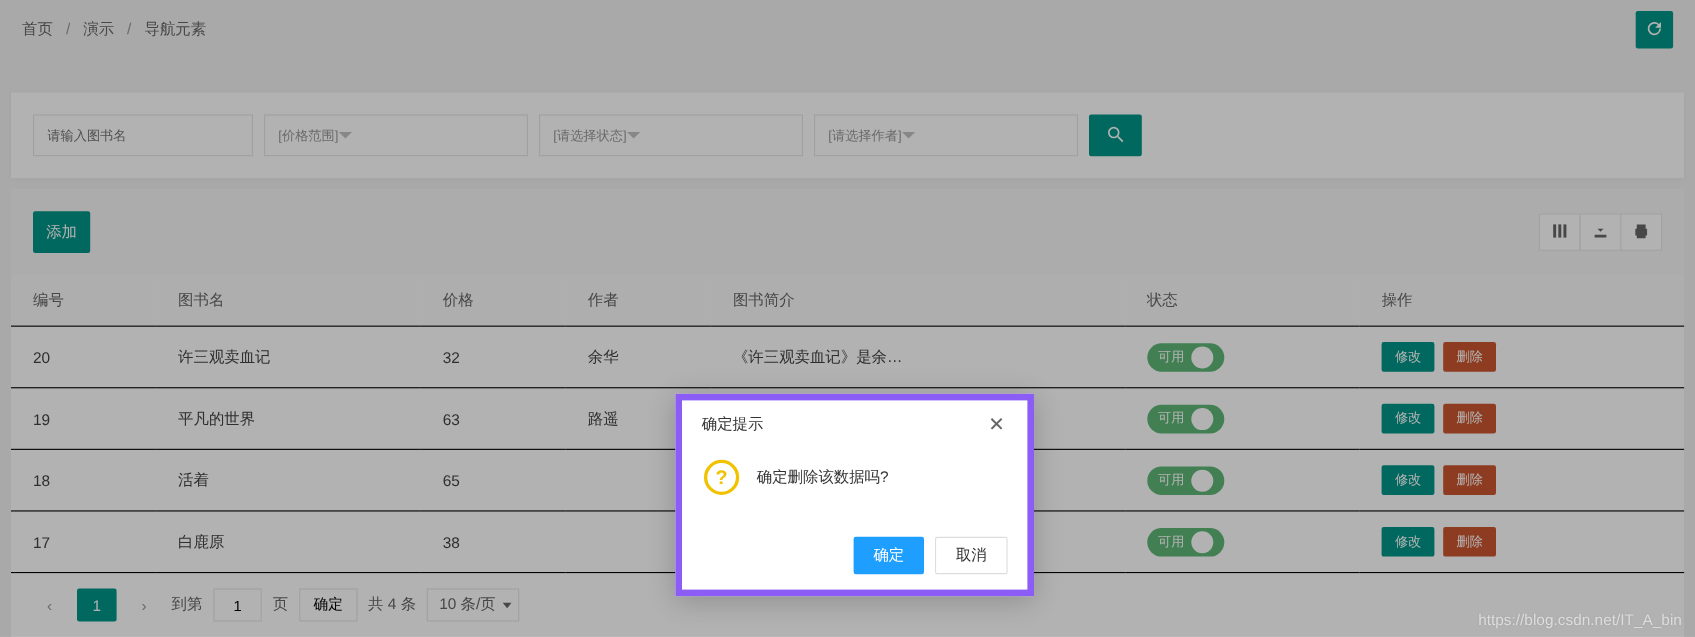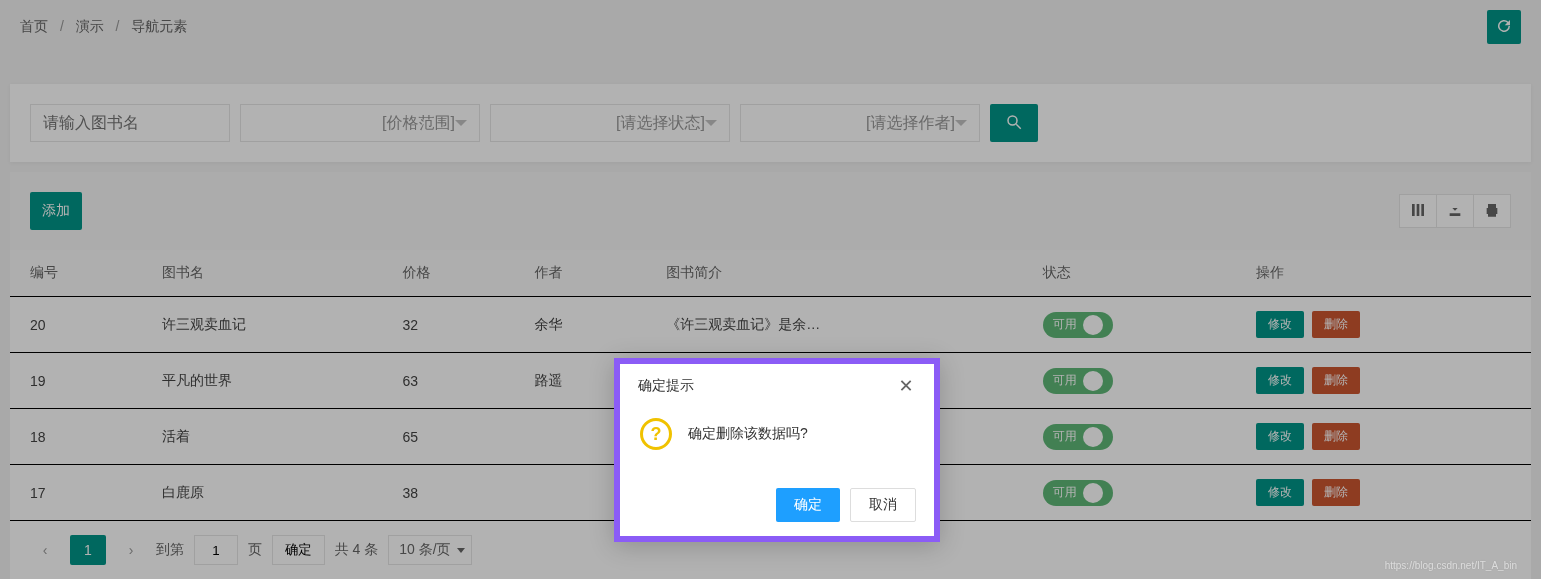"请输入图书名" .input, .select { font-size: 16px -> 12px }
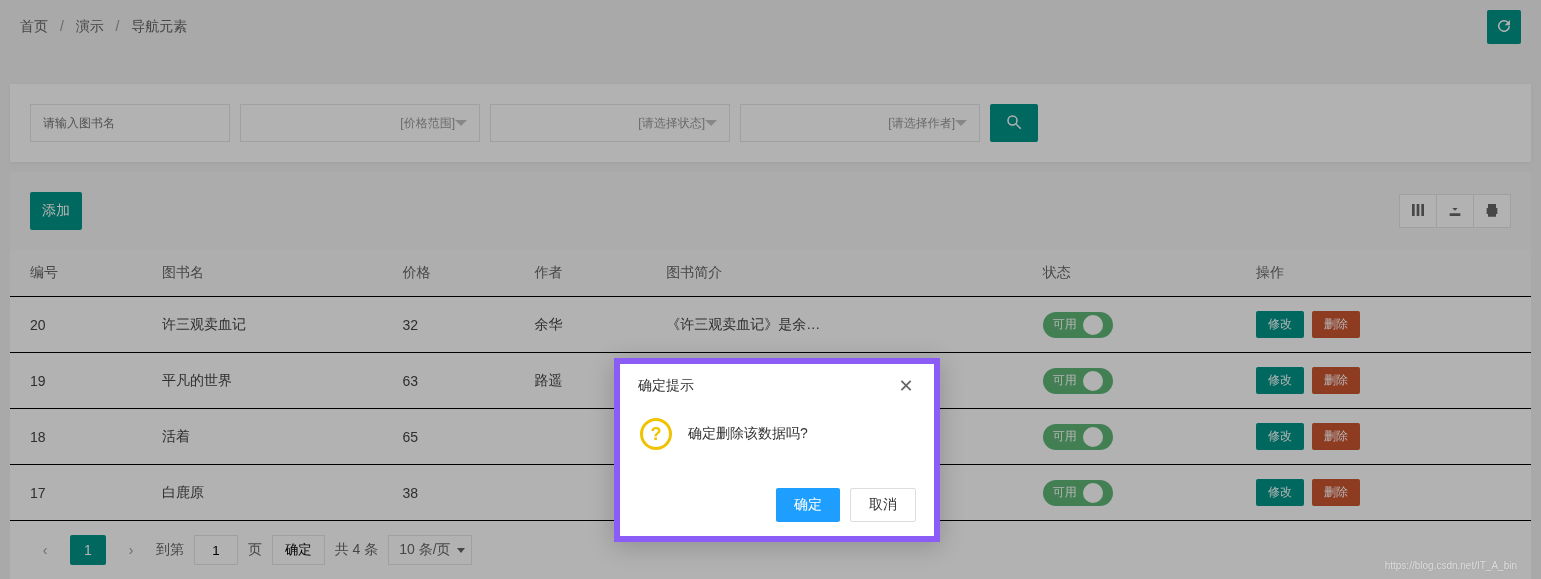"[价格范围]" .select { justify-content: flex-end -> flex-start }
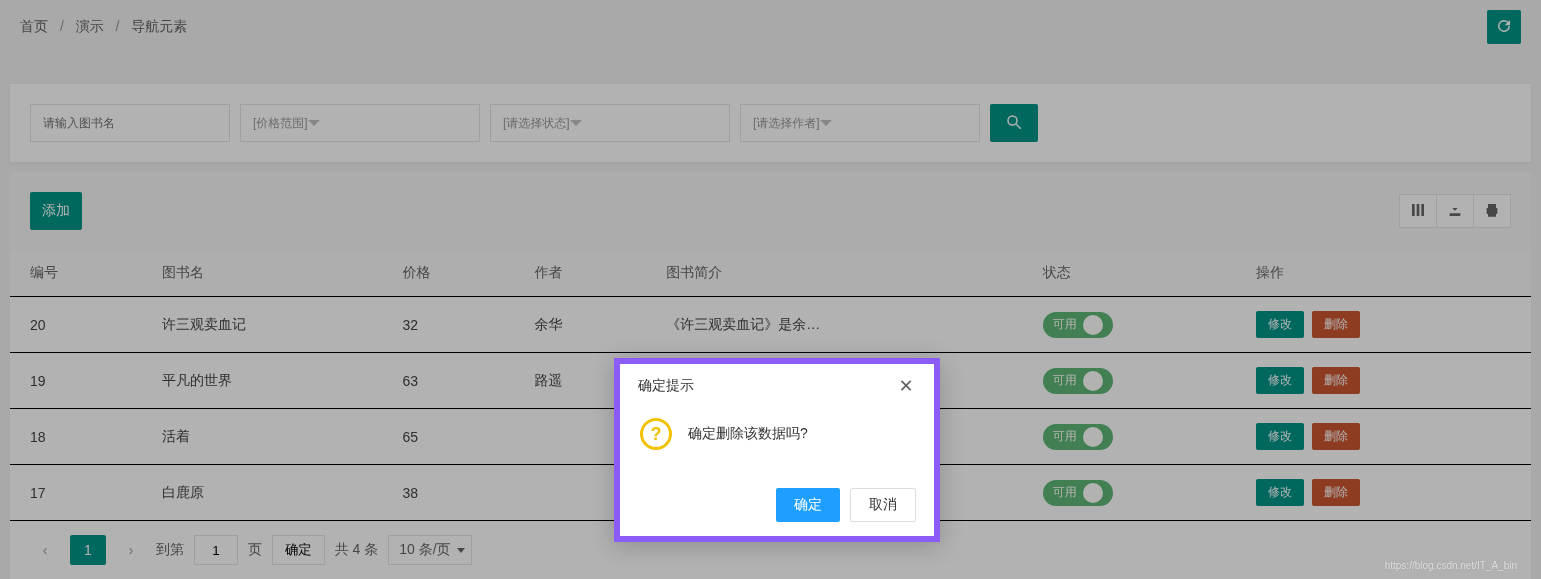"https://blog.csdn.net/IT_A_bin" .watermark { font-size: 10px -> 14px; right: 24px -> 12px }
